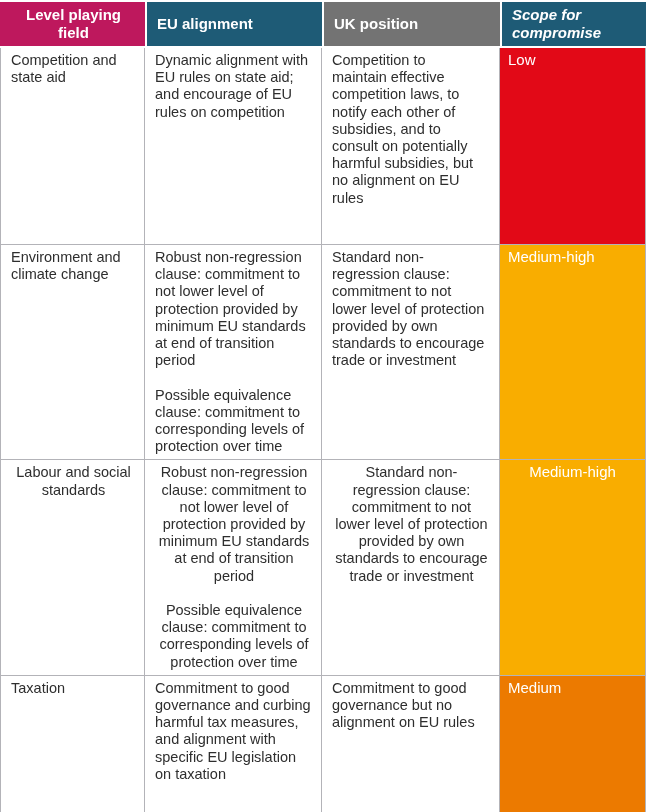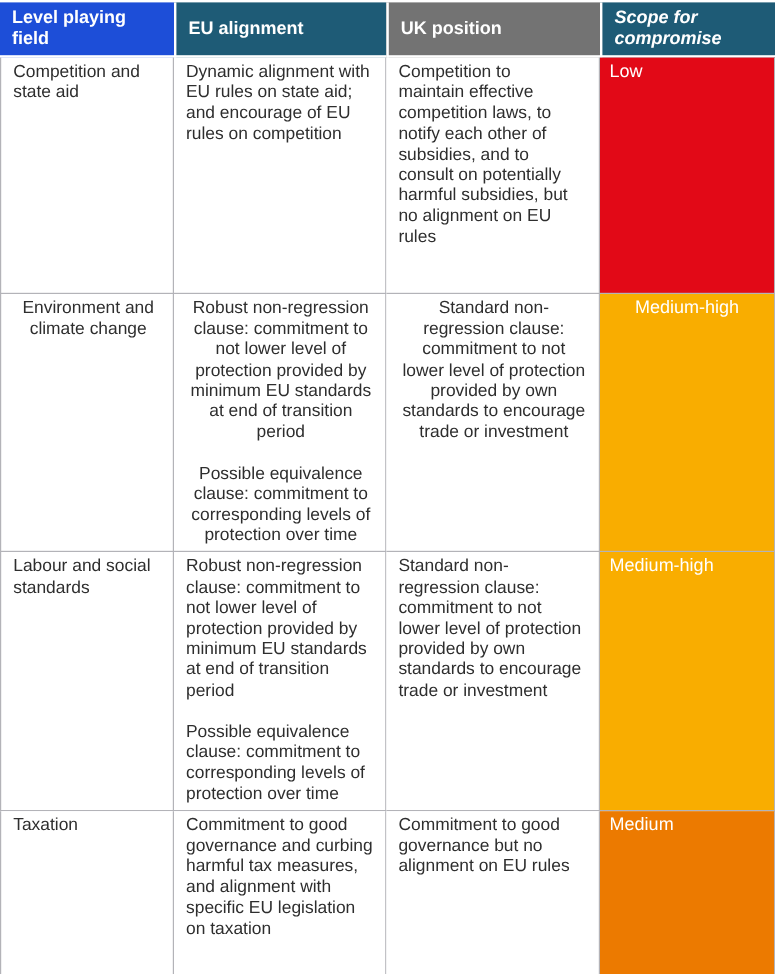"Level playing field" th.hdr { background-color: #1d4ed8 -> #be185d; text-align: none -> center }
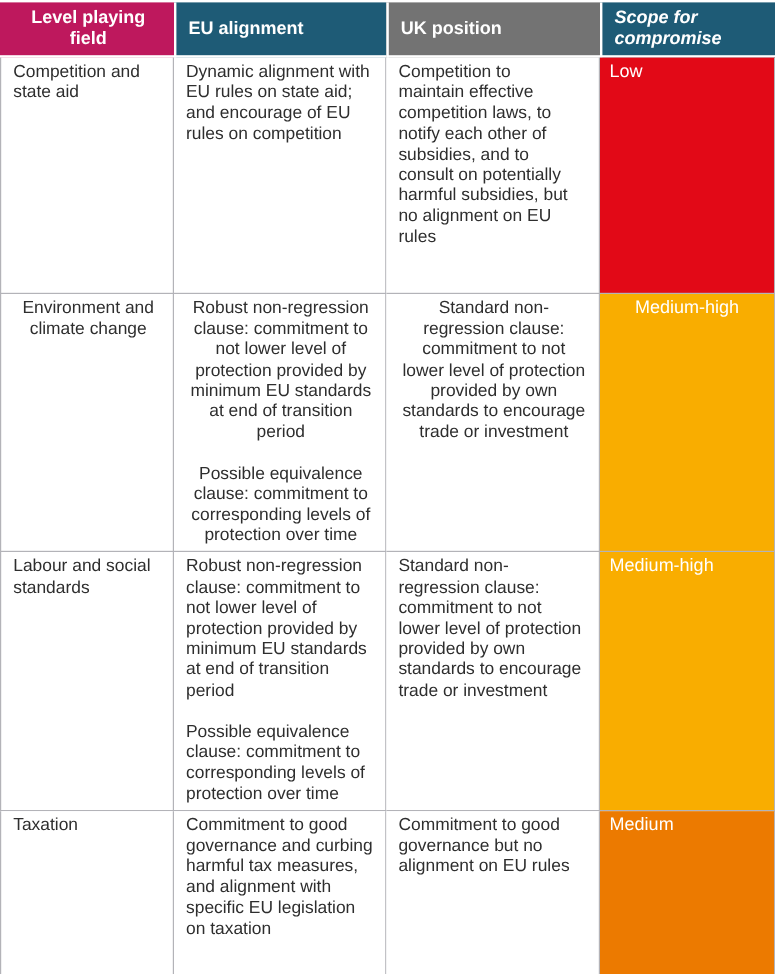"Environment and" tr.r2 td { text-align: center -> none }
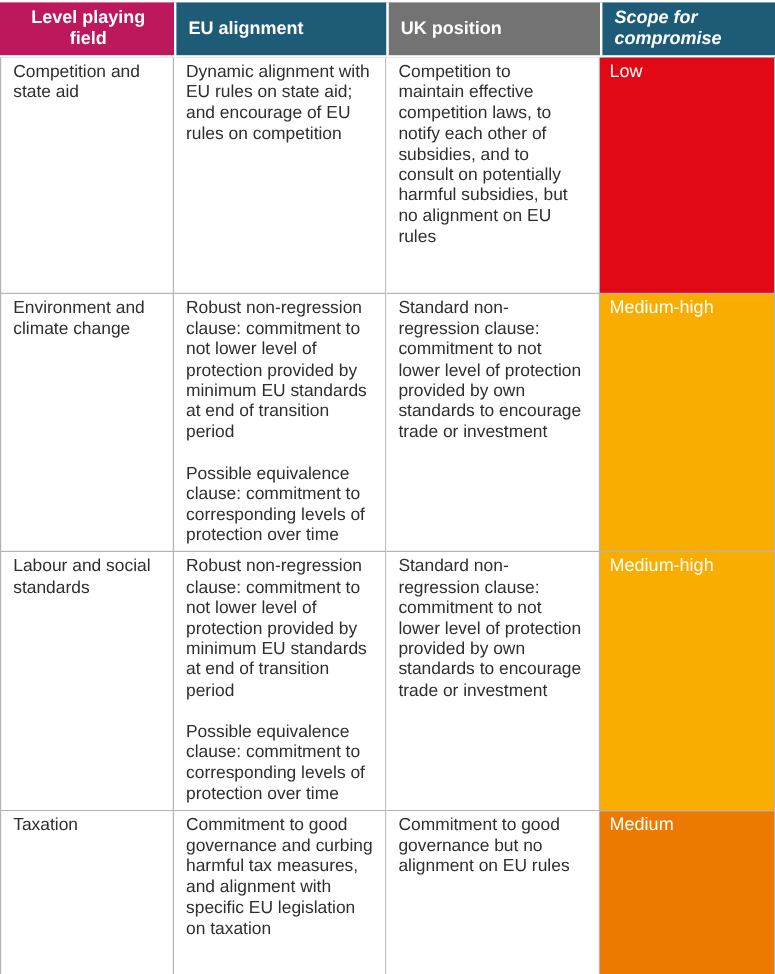"Labour and social" tr.r3 td { text-align: none -> center }
